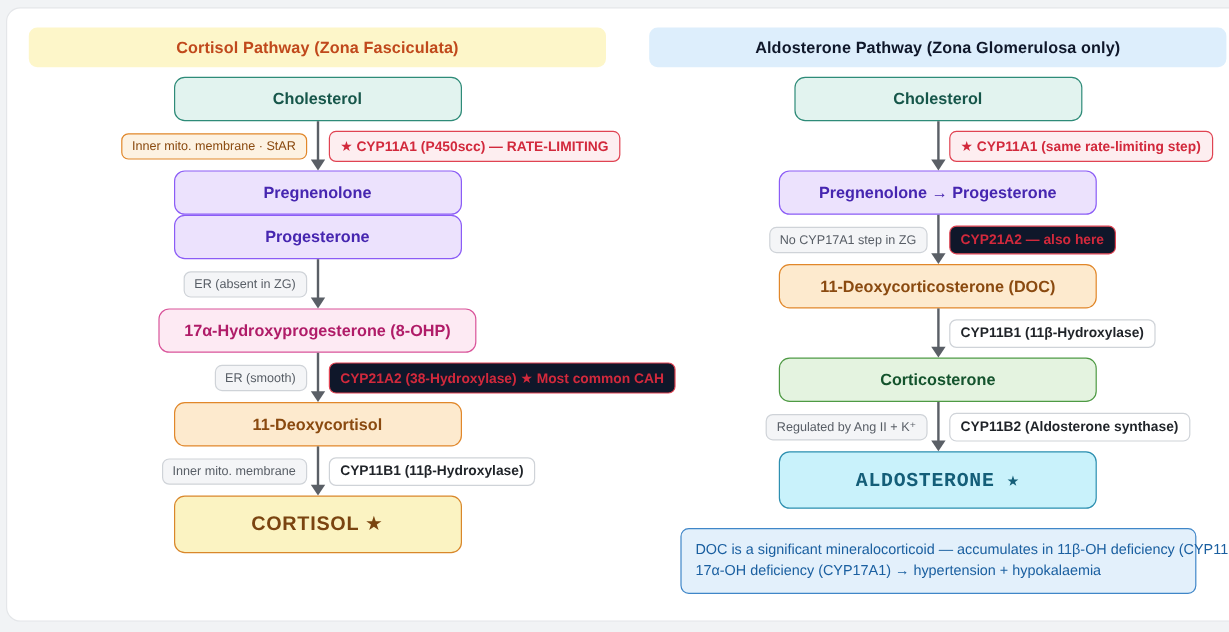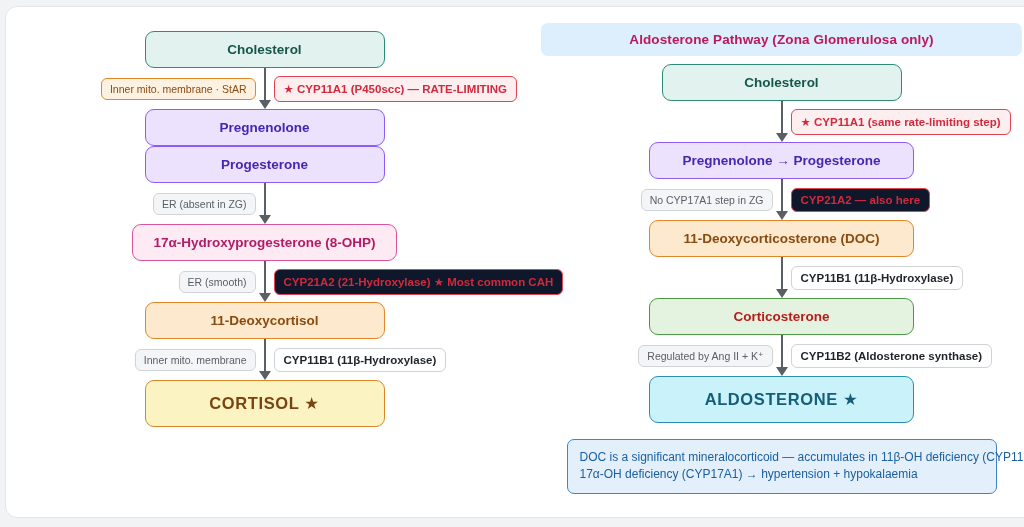"Cortisol Pathway (Zona Fasciculata)" div.banner { html: none -> <div>Cortisol Pathway (Zona Fasciculata)</div> }
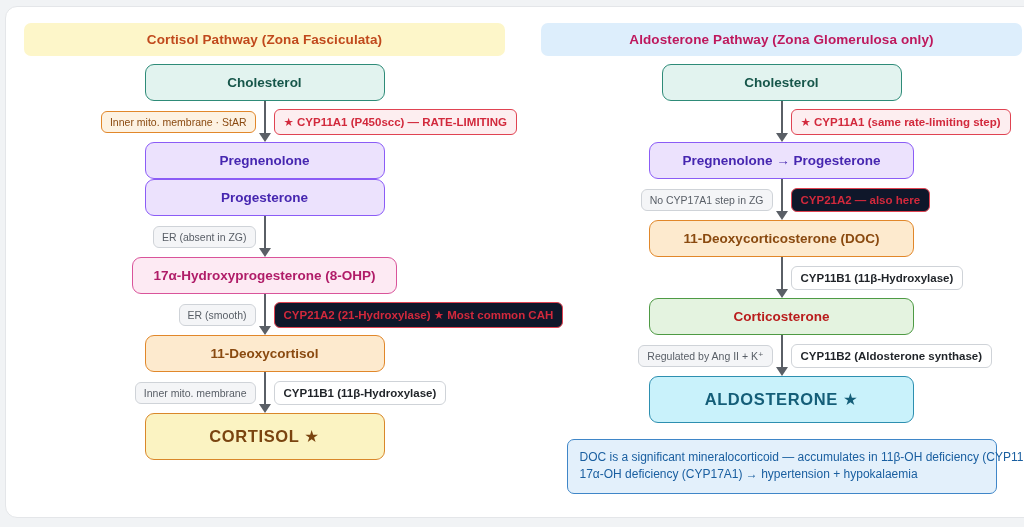"Aldosterone Pathway (Zona Glomerulosa" .banner.aldo { color: #be185d -> #0f172a }
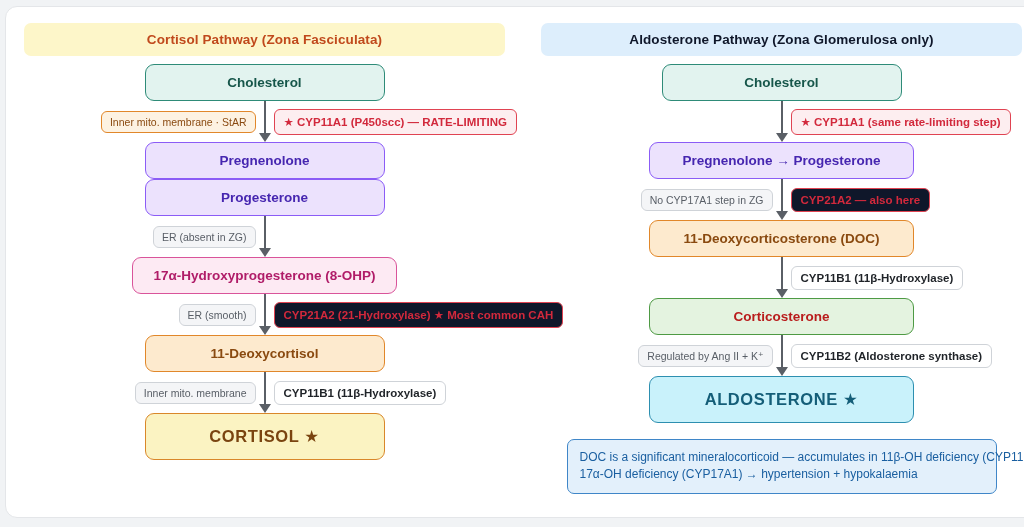"CYP21A2 (21-Hydroxylase) ★ Most common" span.chip { text: 21-Hydroxylase -> 38-Hydroxylase }
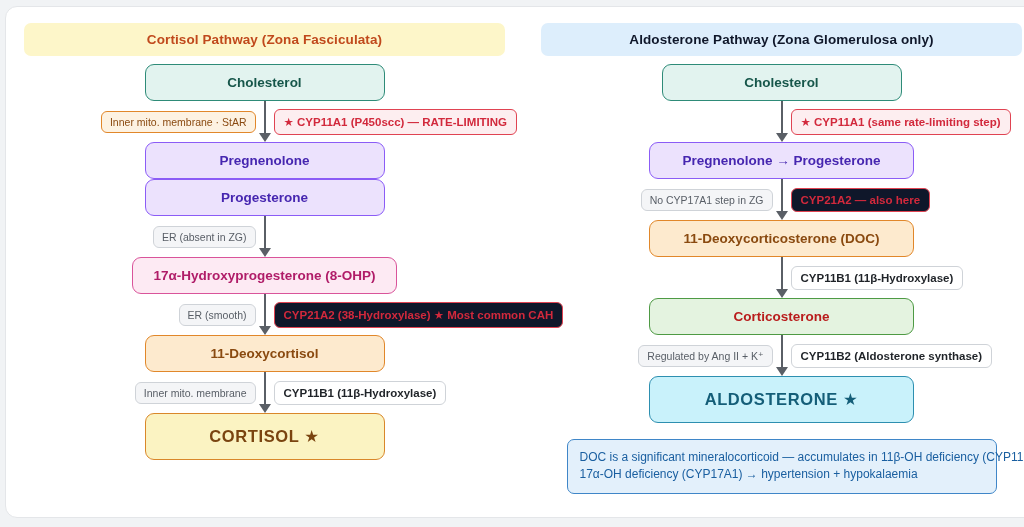"Corticosterone" .n-cortico { color: #b91c1c -> #14532d }
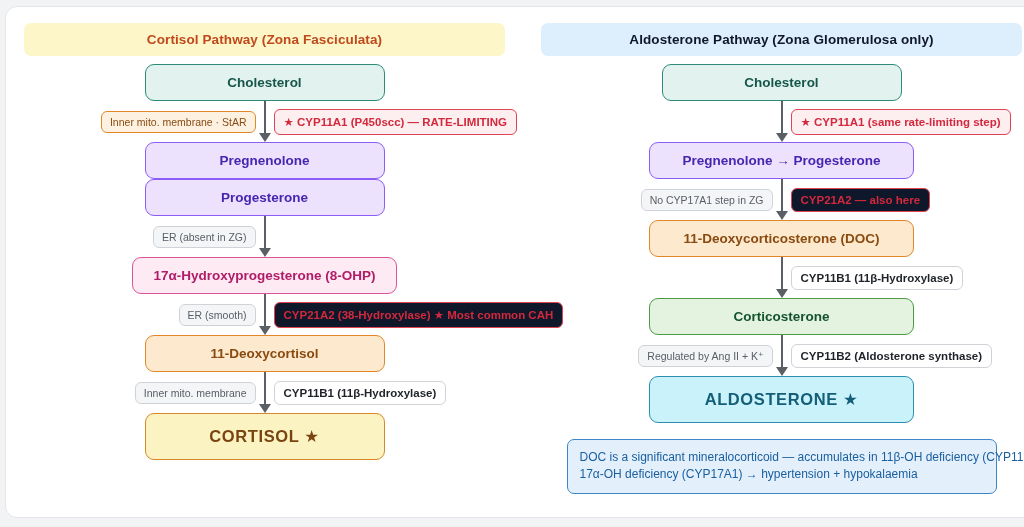"ALDOSTERONE ★" .n-aldo { font-family: none -> Liberation Mono, monospace }
